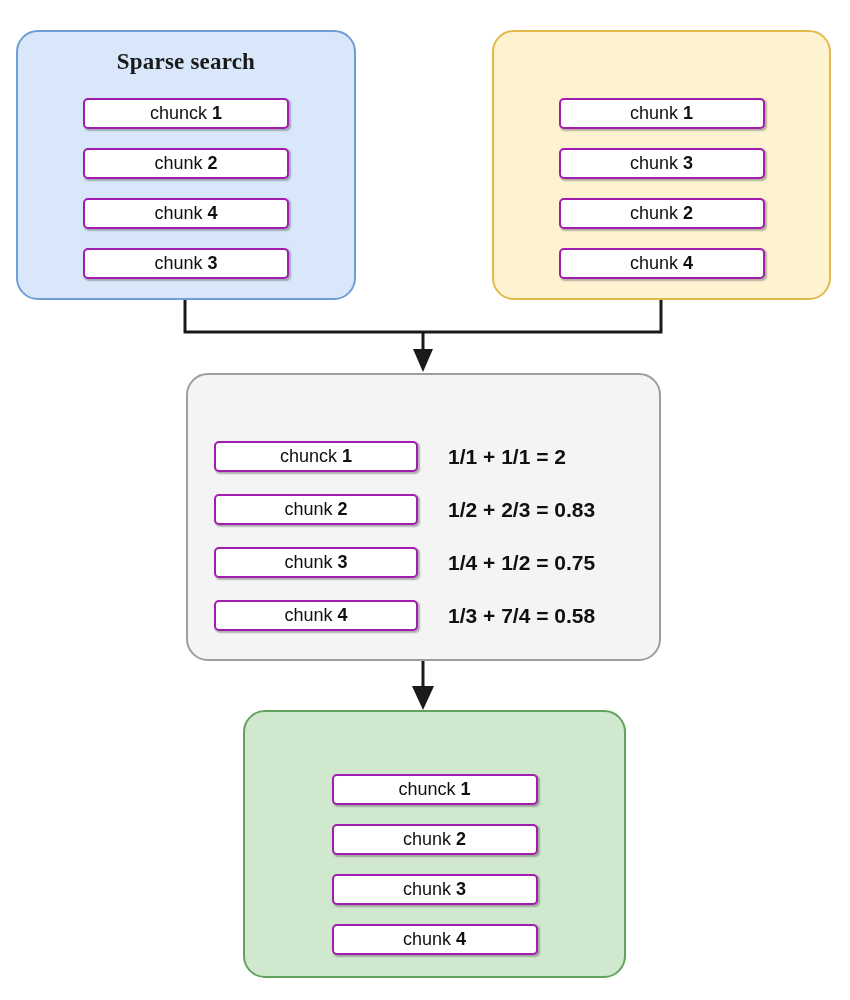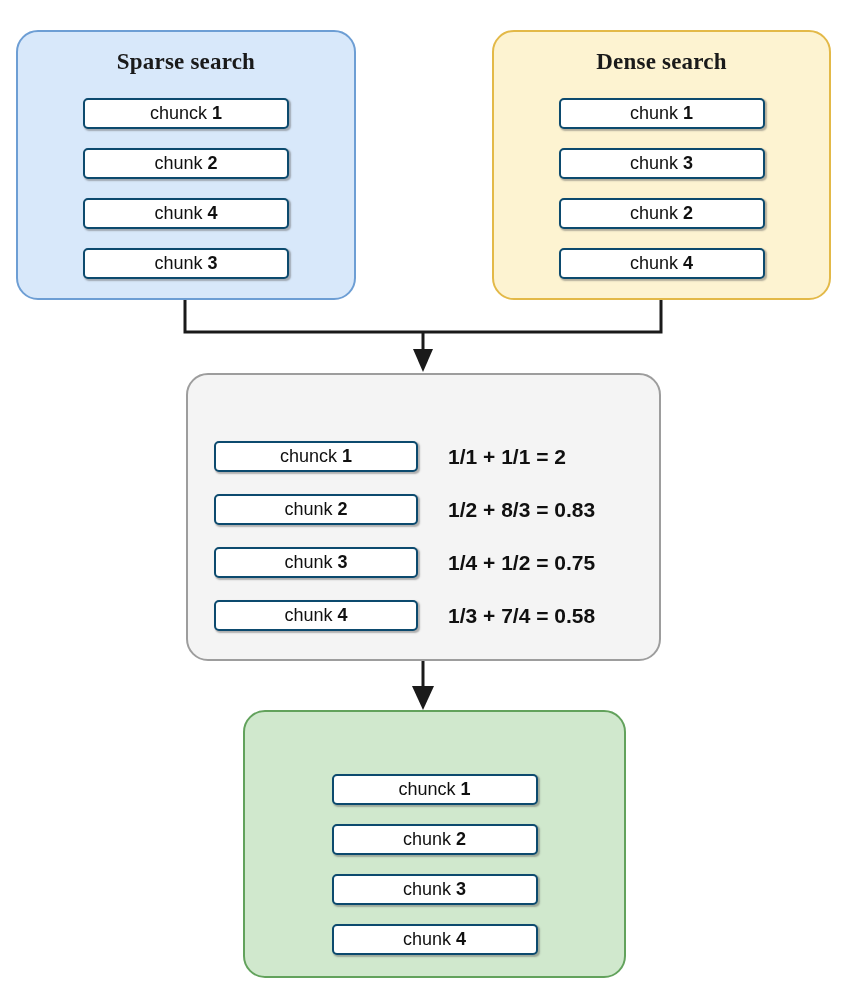"Dense search" div.panel-title { html: <div>Dense search</div> -> none }
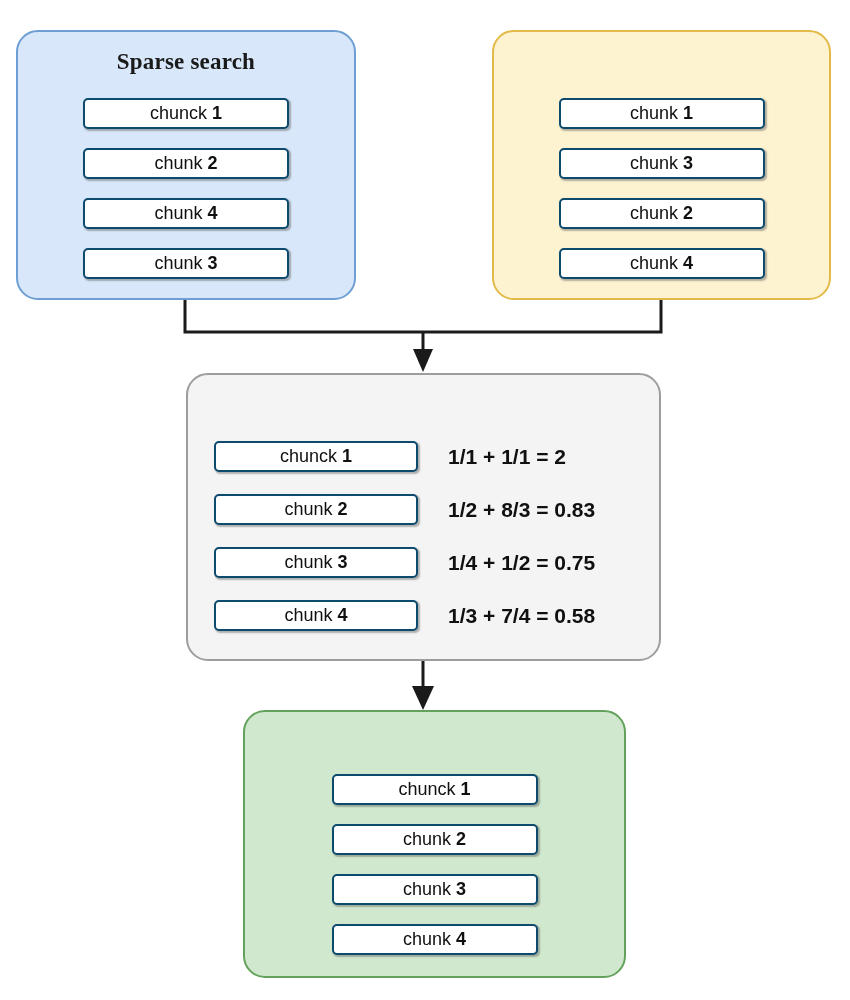"chunck" .pill { border: 2px solid #0c4a6e -> 2px solid #a21caf }
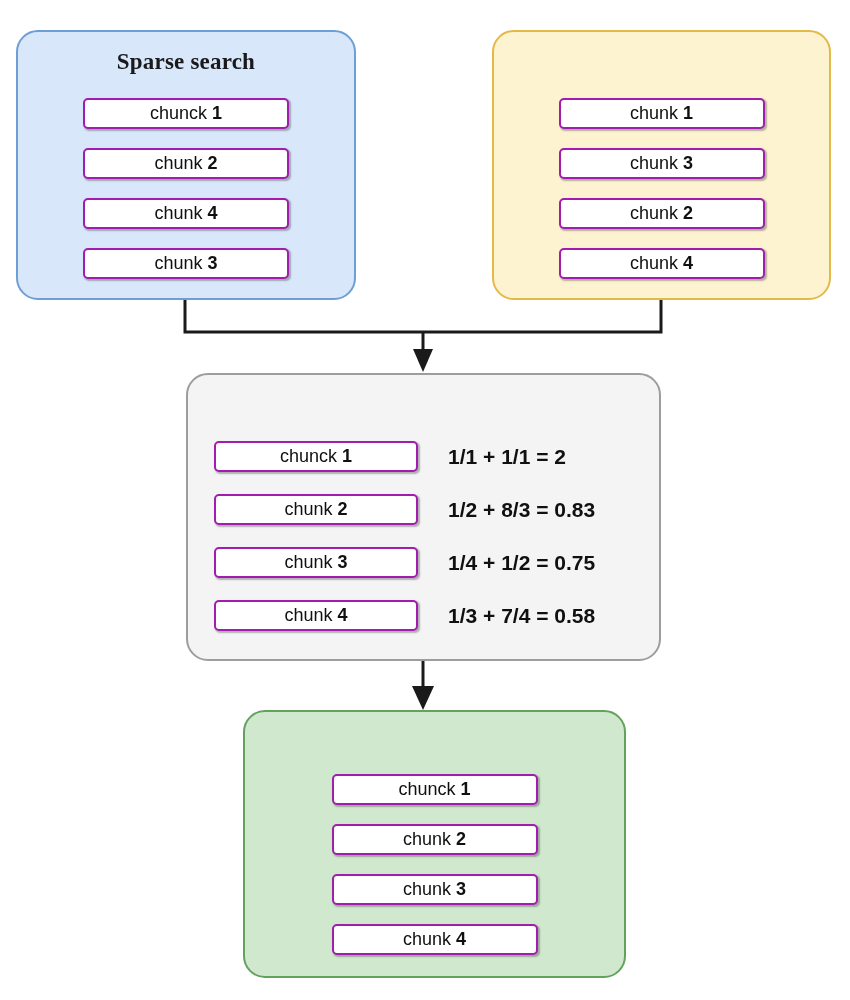"1/2 + 8/3 = 0.83" div.rrf-formula { text: 8/3 -> 2/3 }
